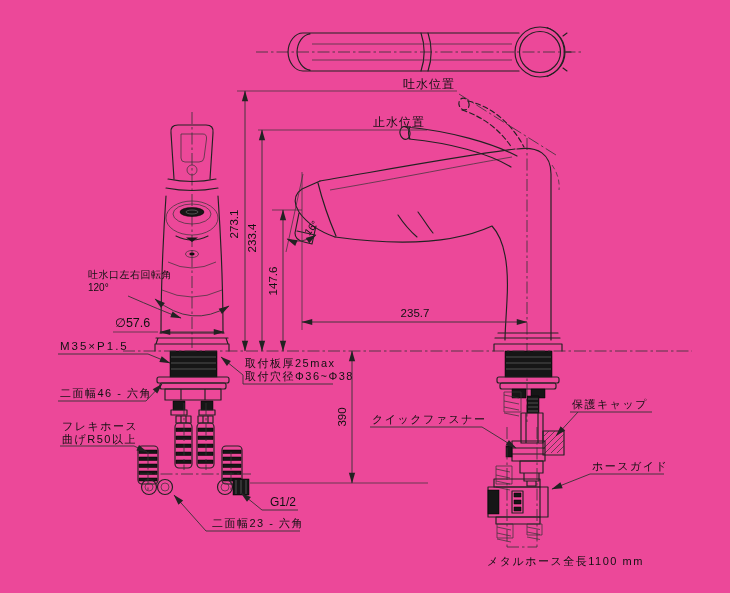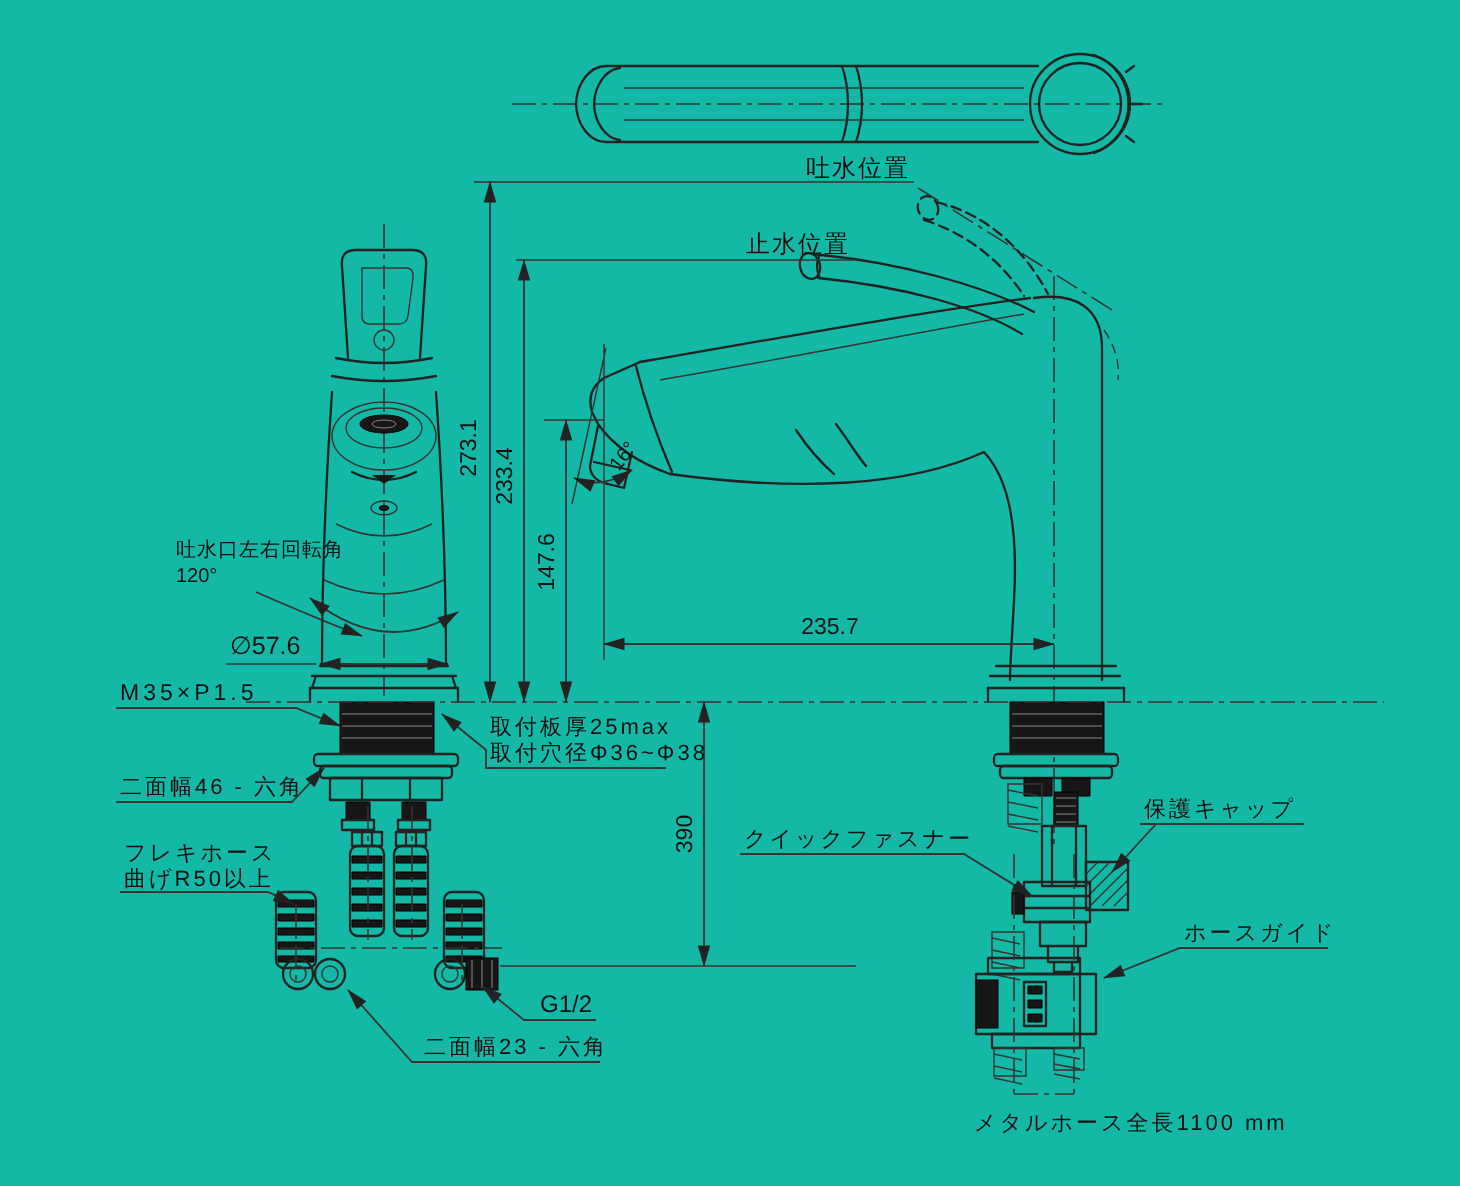"吐水位置" .stage { background: #14b8a6 -> #ec4899 }
